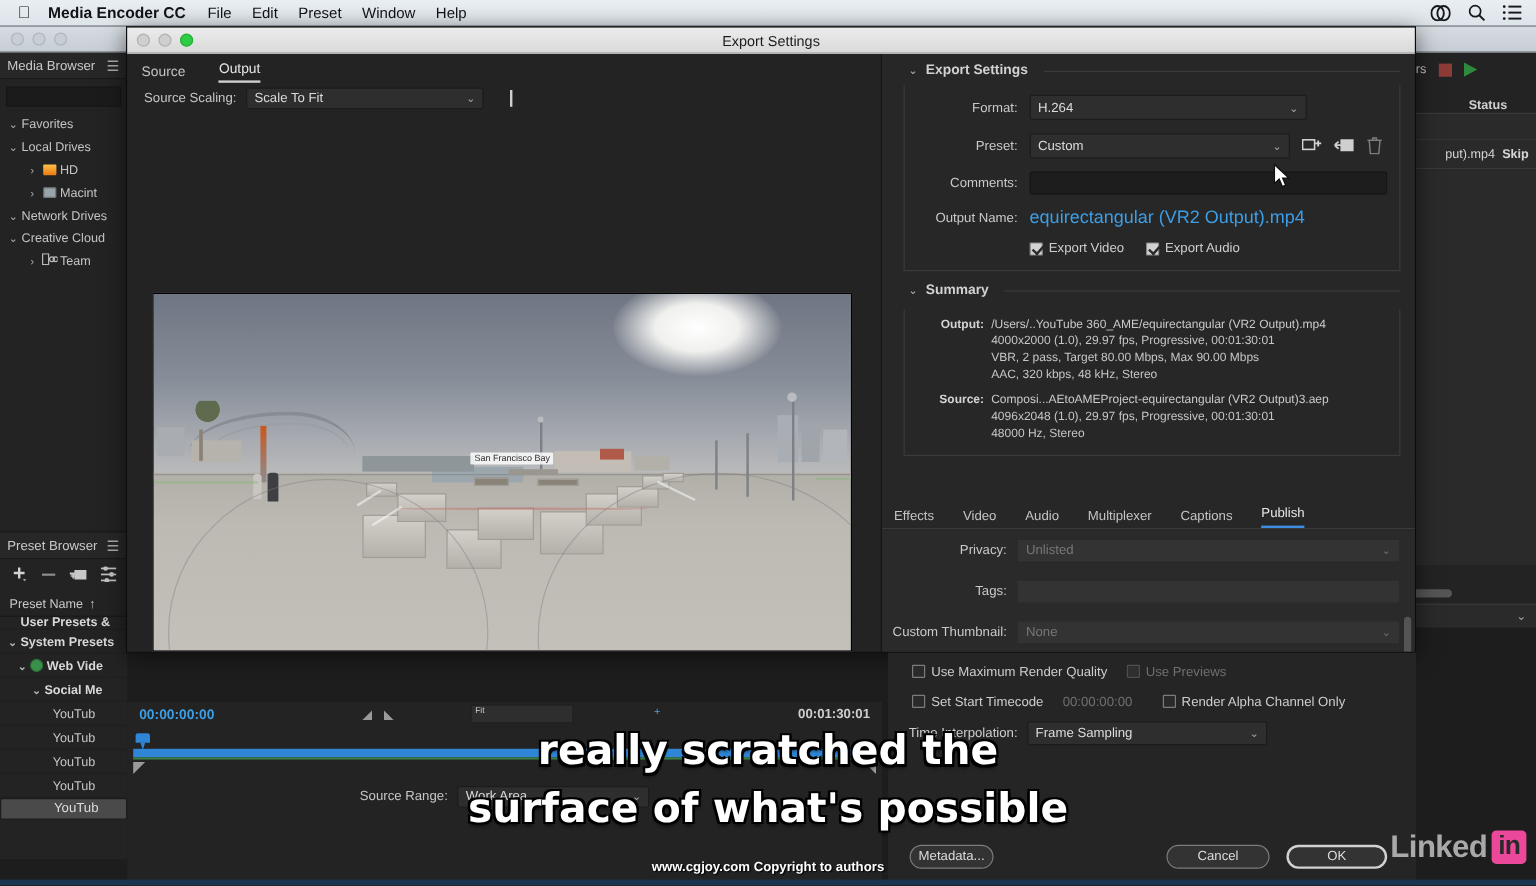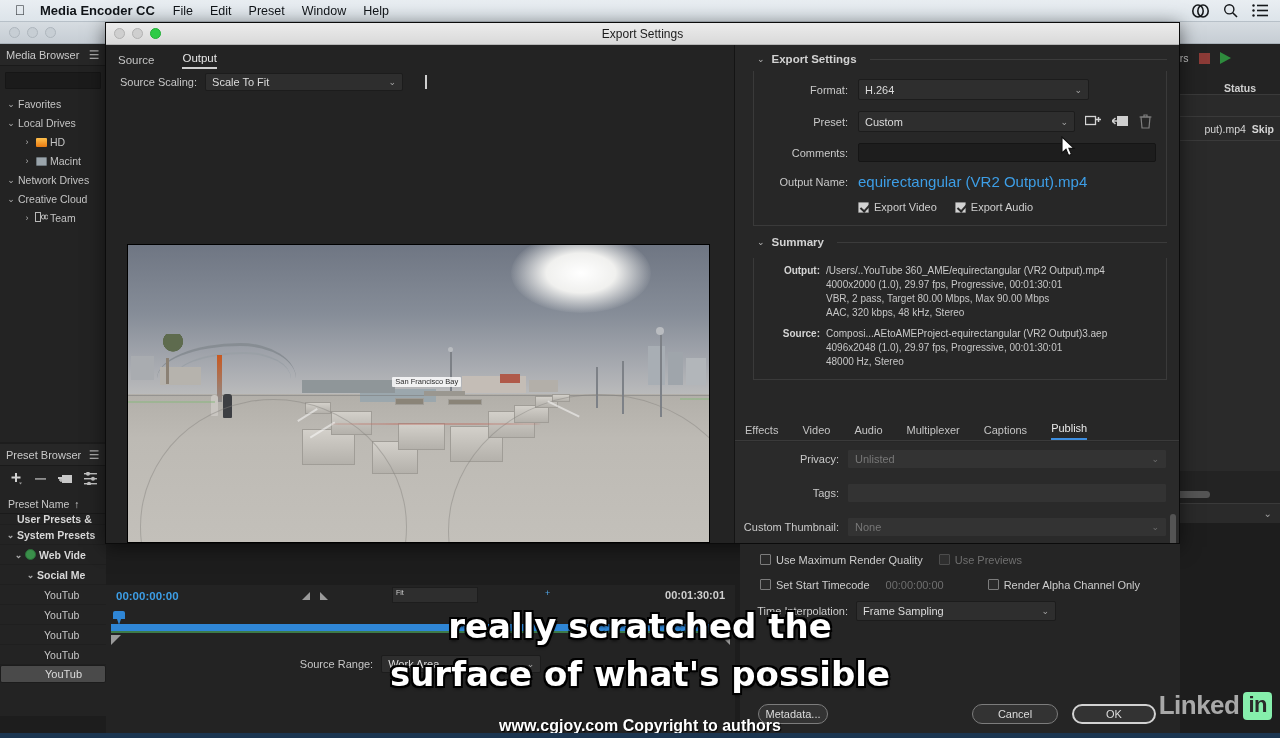"Render Alpha Channel Only" label.cb { margin-left: 28px -> 9px }
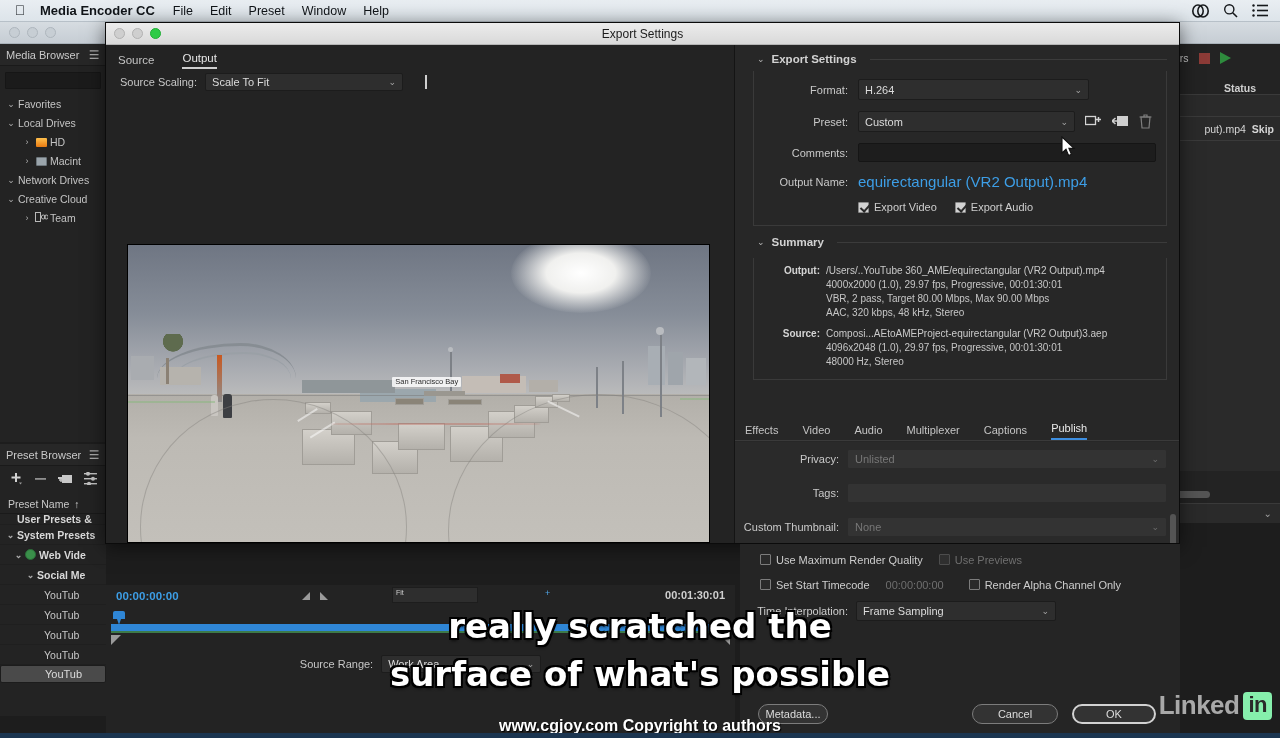"in" #linkedin-watermark .in { background: #86efac -> #ec4899 }
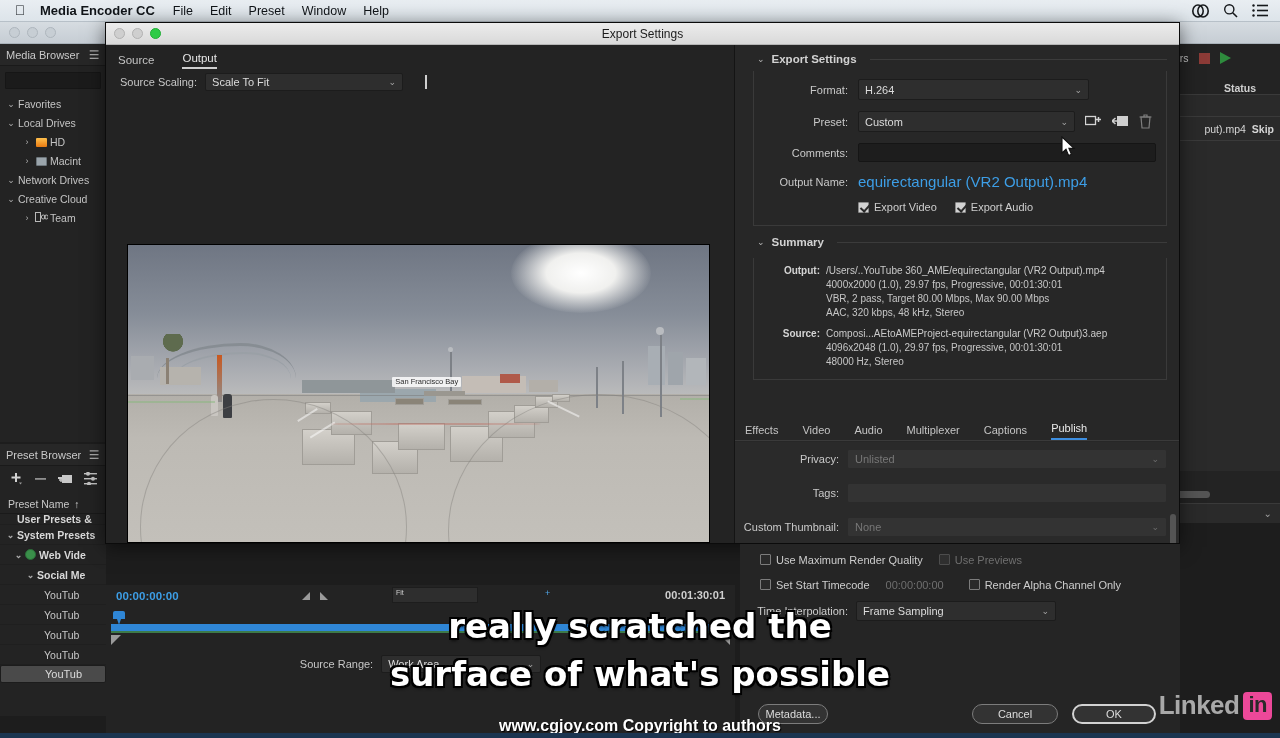"www.cgjoy.com Copyright to authors" #cgjoy-watermark { font-size: 16px -> 11px }
